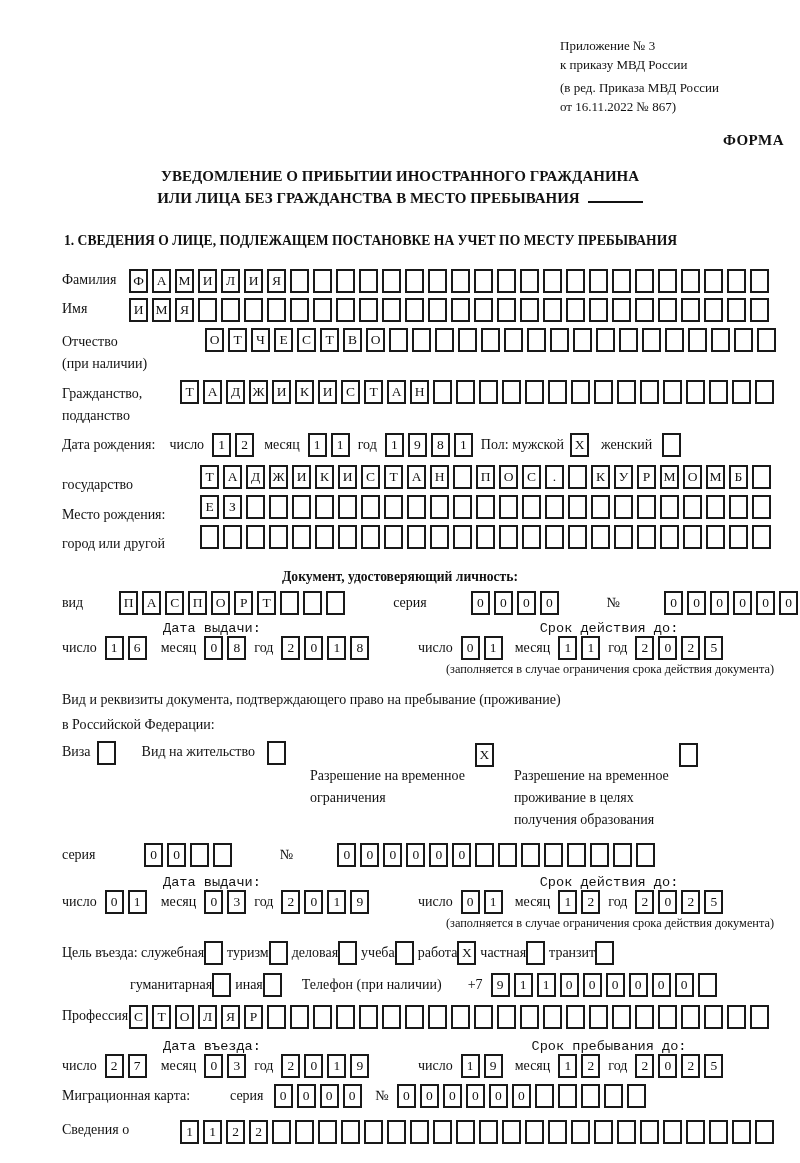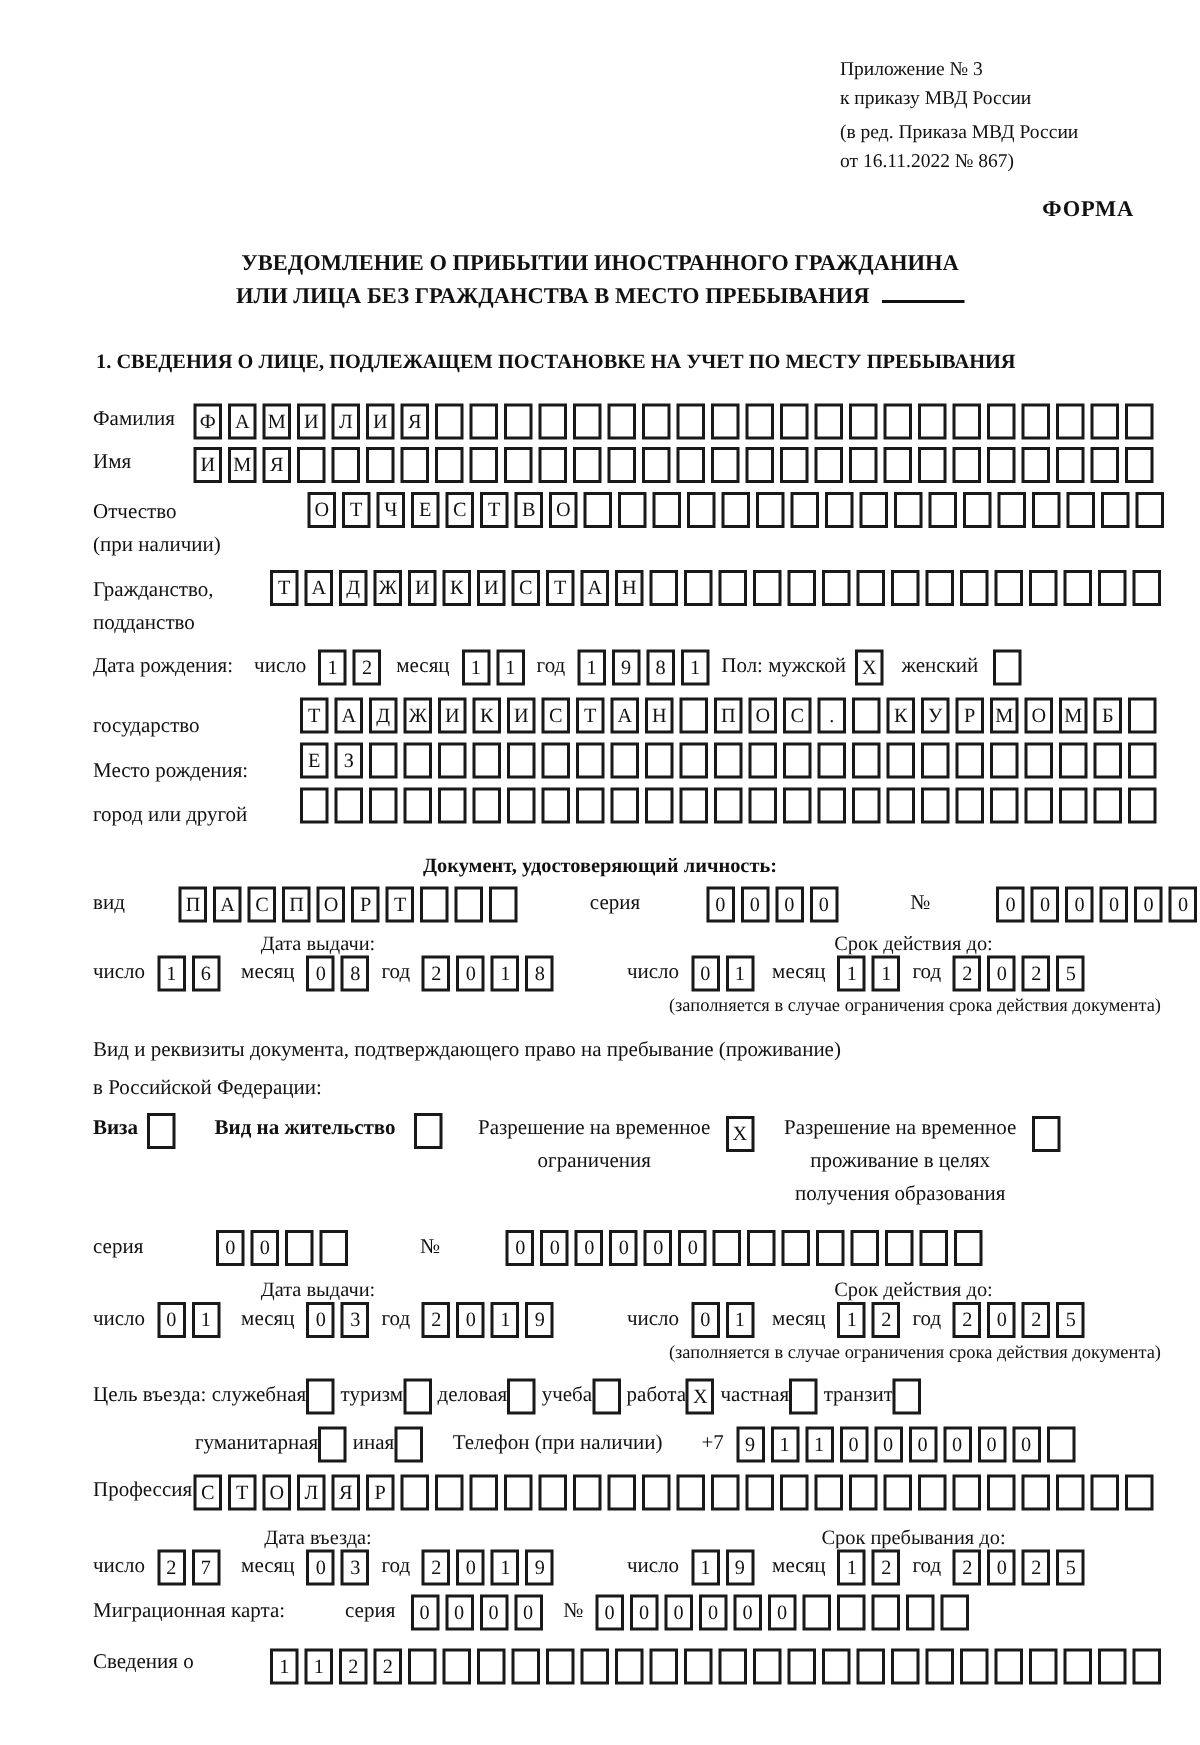"ФОРМА" .forma { padding-right: 44px -> 16px }
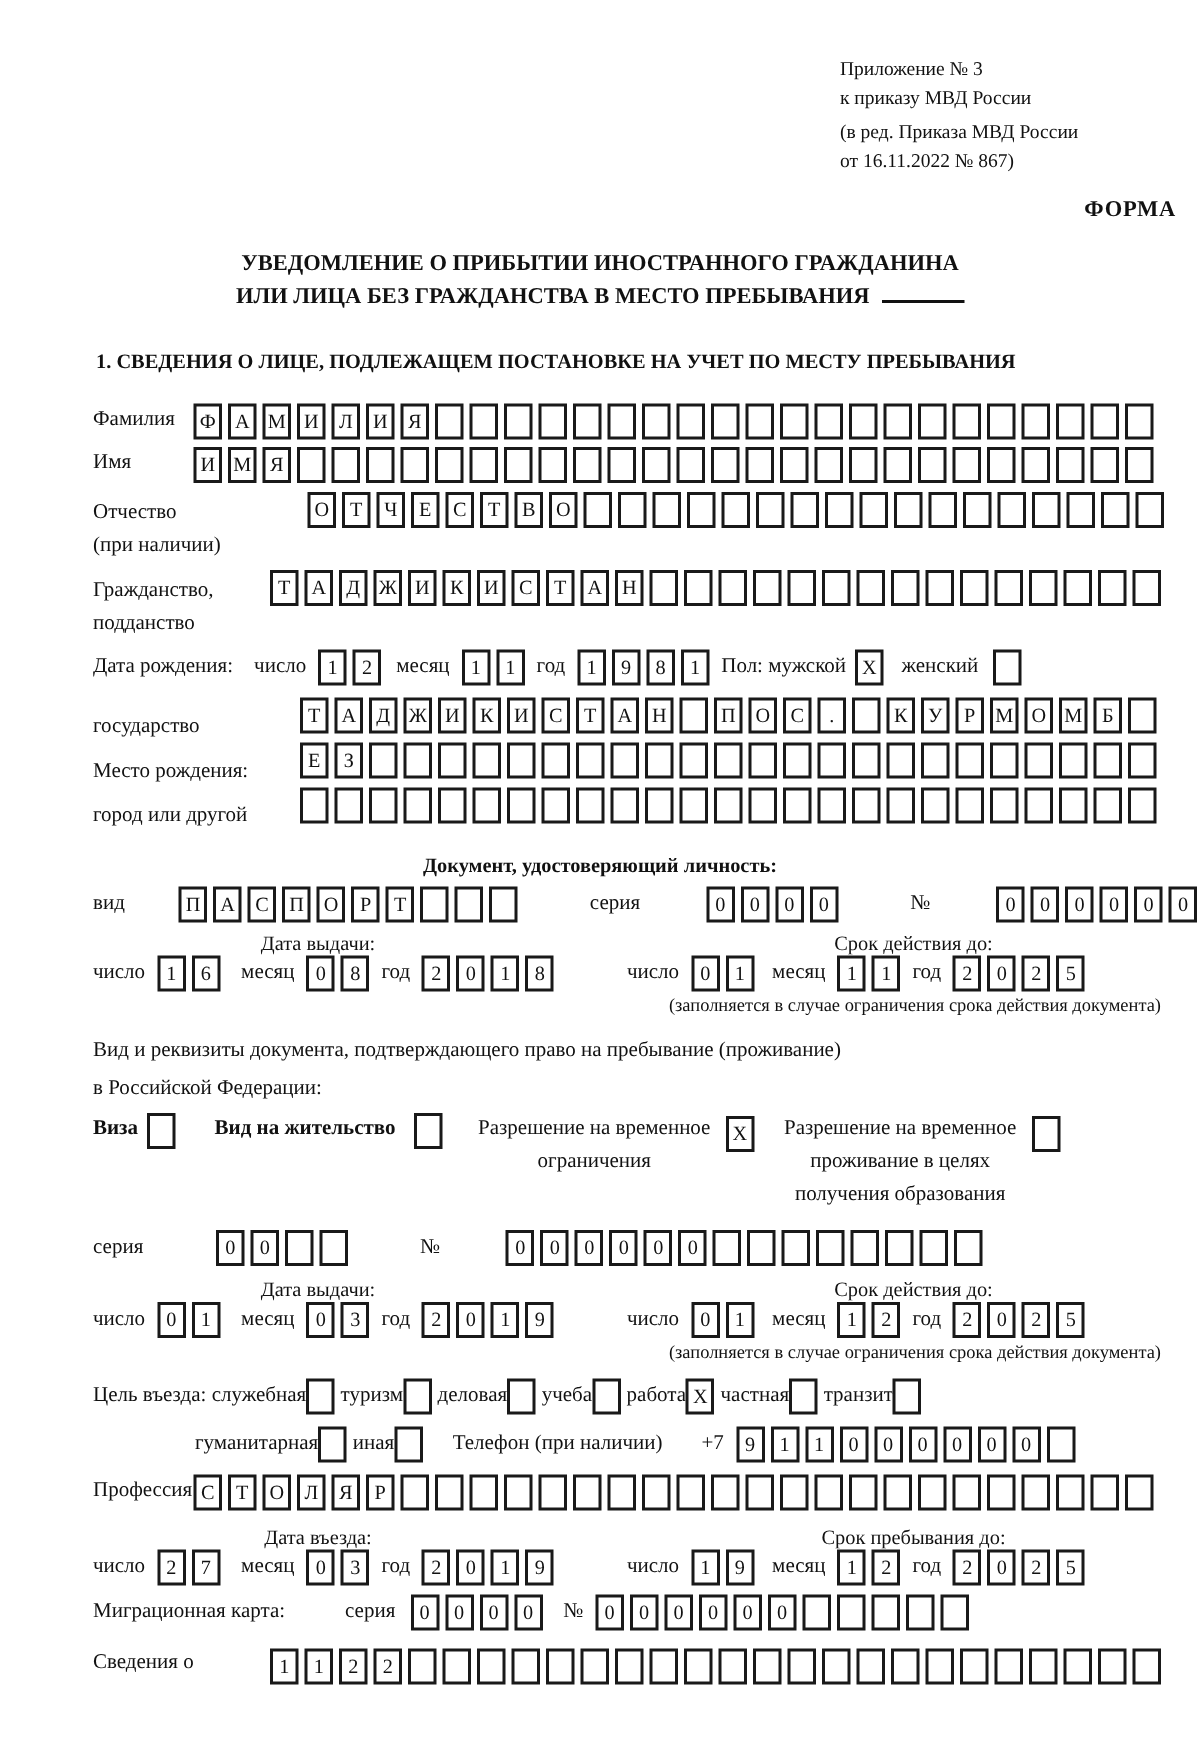"Дата выдачи:" .dhead { font-family: none -> Liberation Mono, monospace }
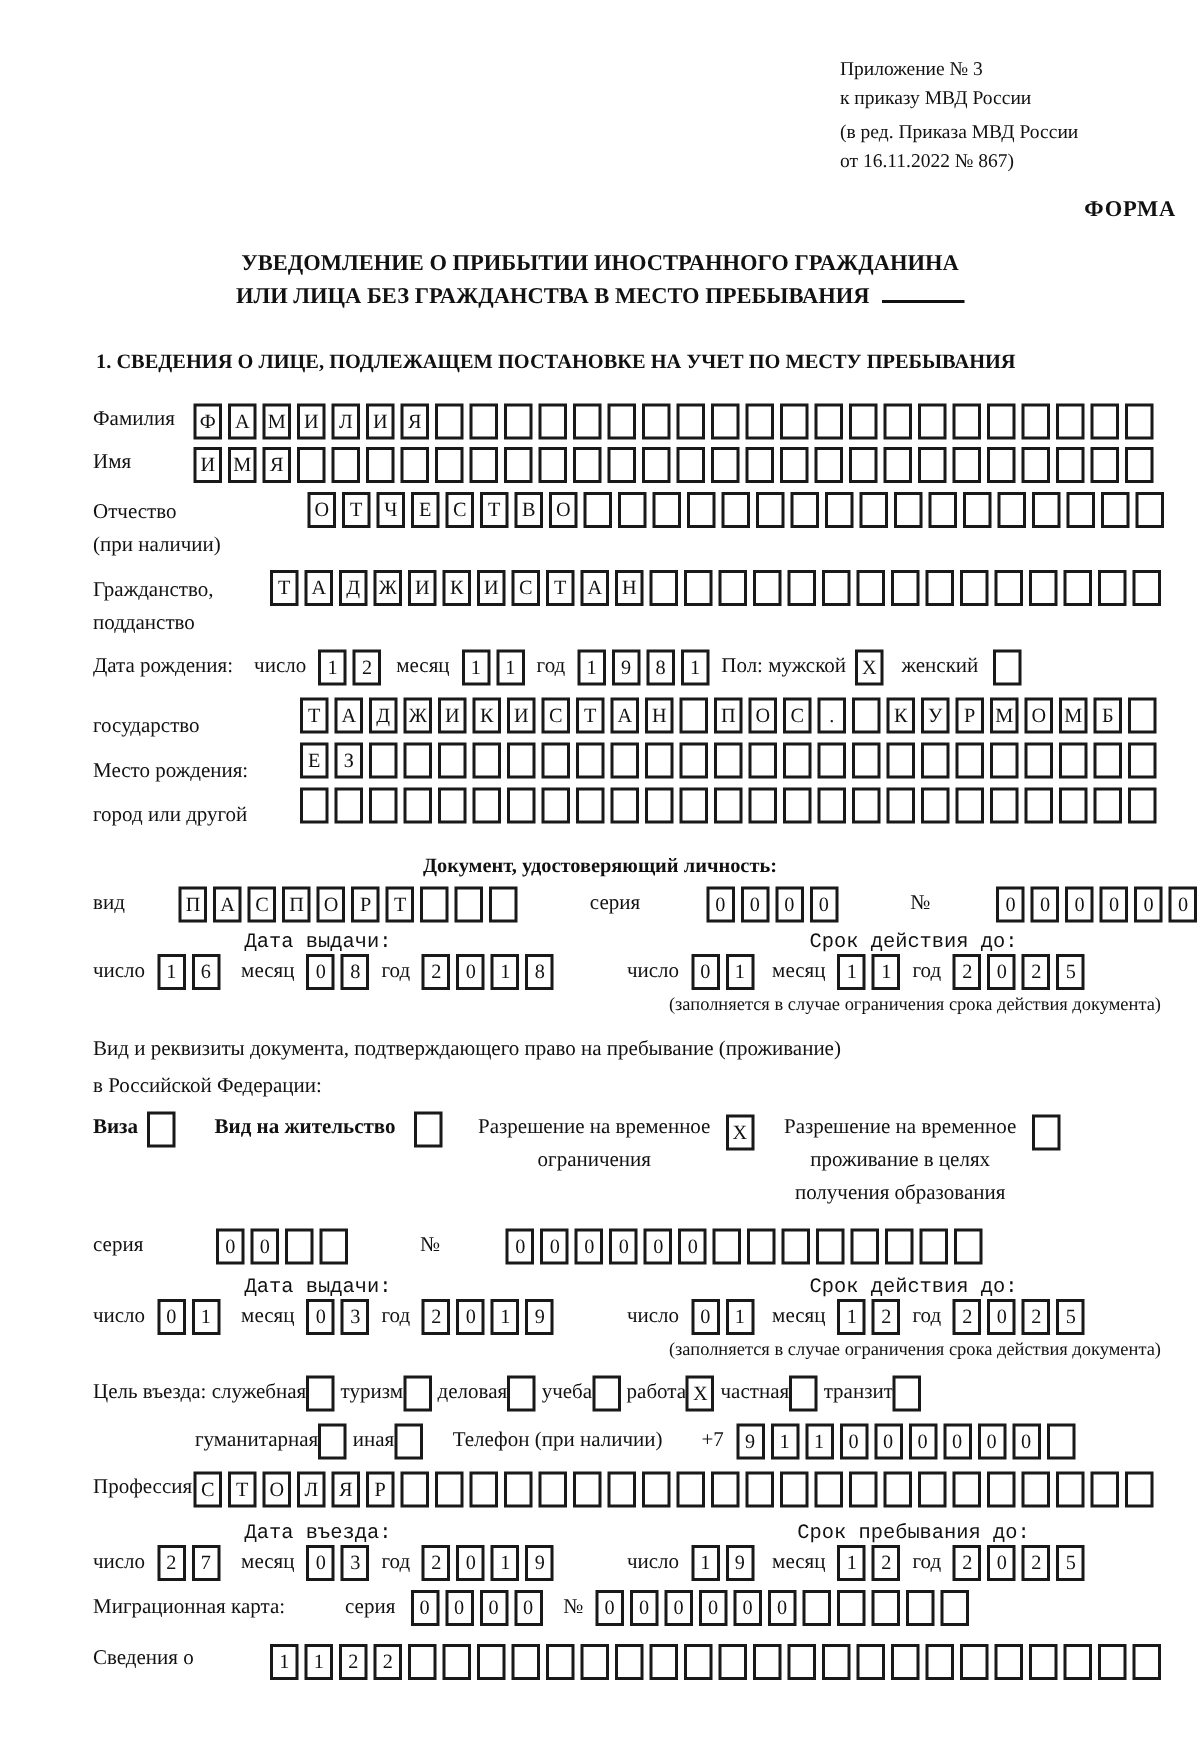"Виза" .opt .txt { font-weight: bold -> none }
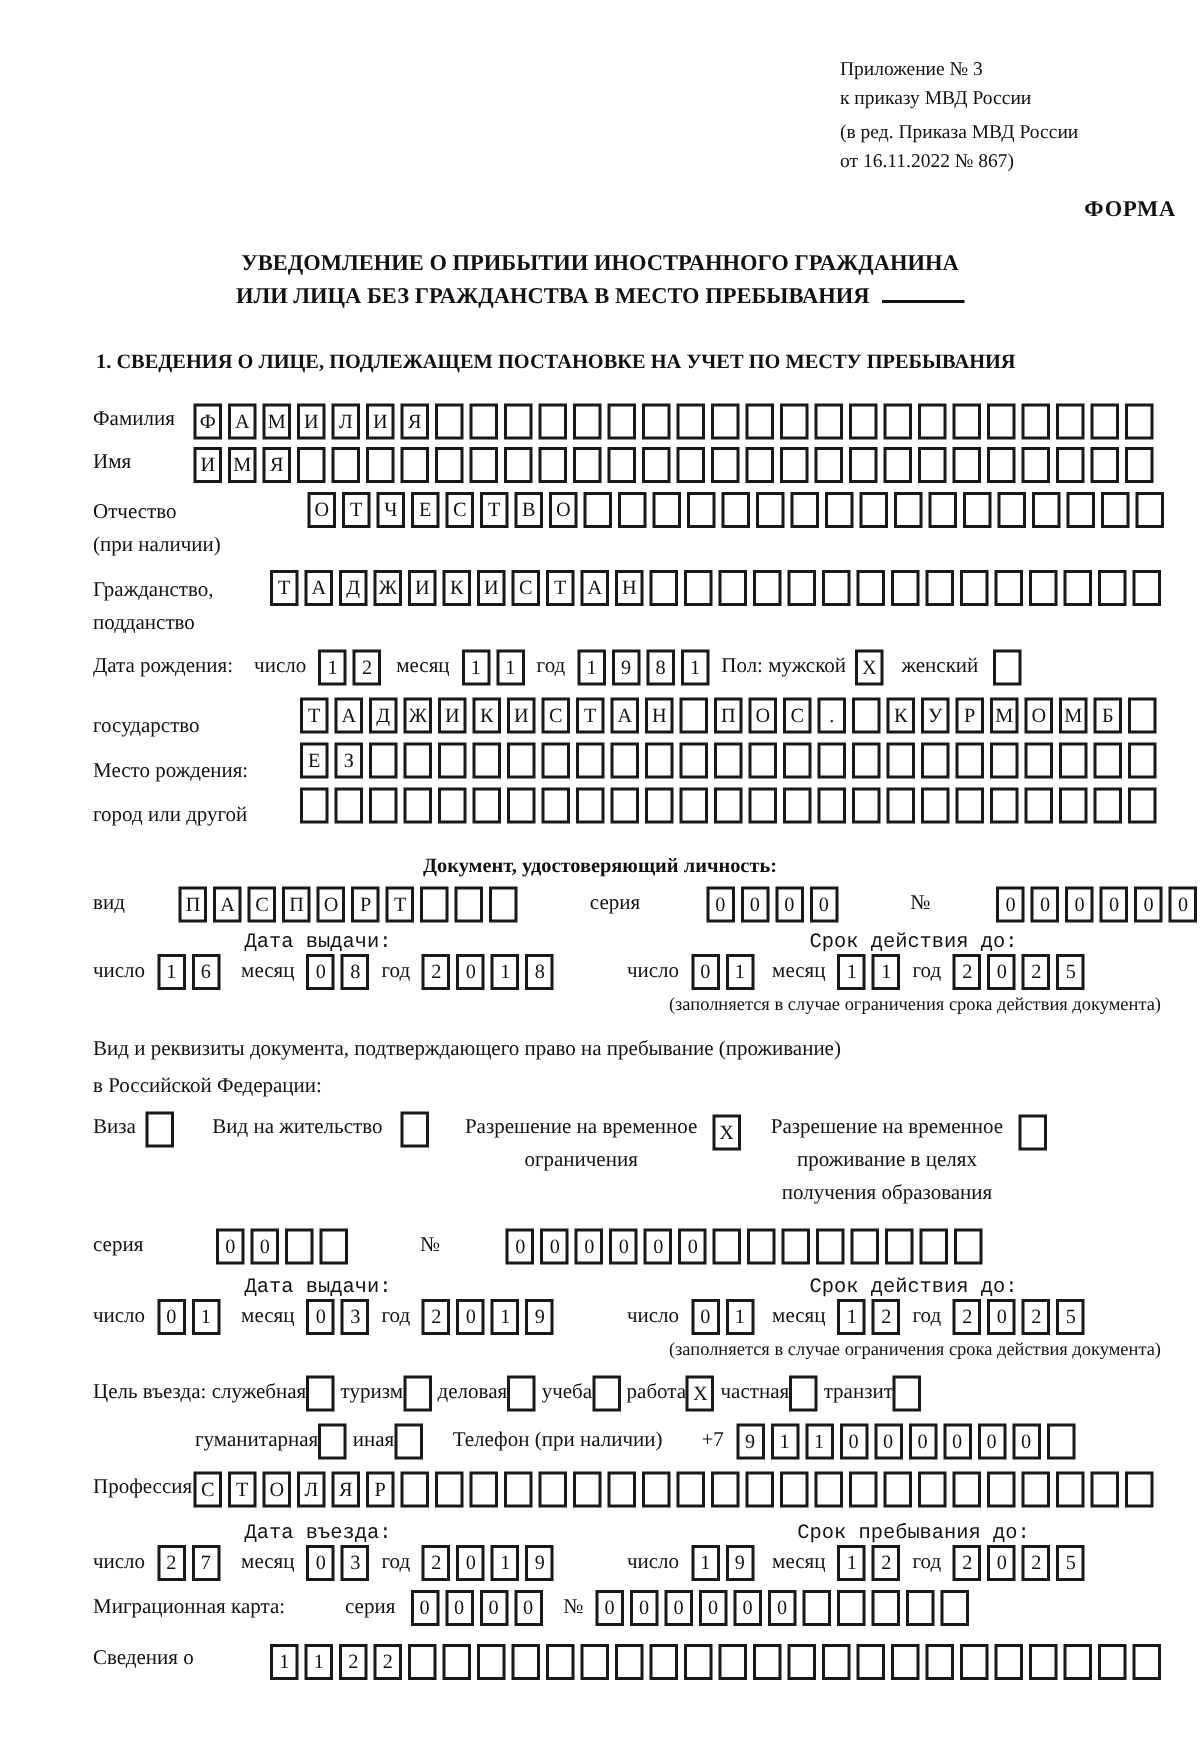"Разрешение на временное" .opt .lines { margin-top: none -> 24px; text-align: center -> none }
